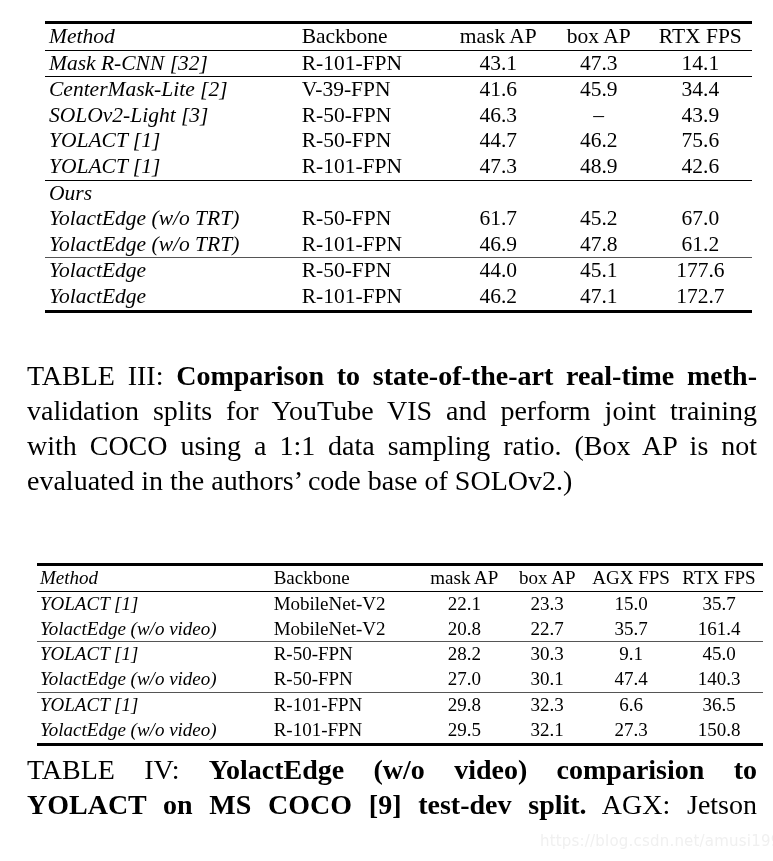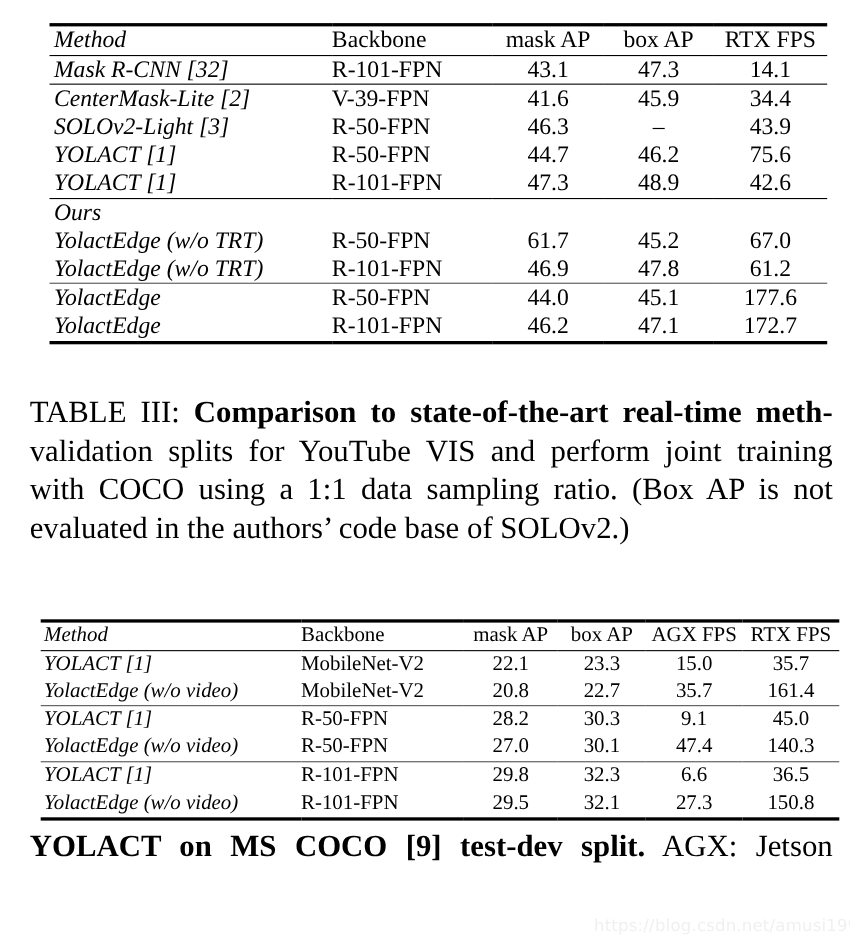"TABLE IV: YolactEdge (w/o video)" span.caption-line { html: none -> <span><span>TABLE IV: </span><span>YolactEdge (w/o video) comparision to</span></span> }
